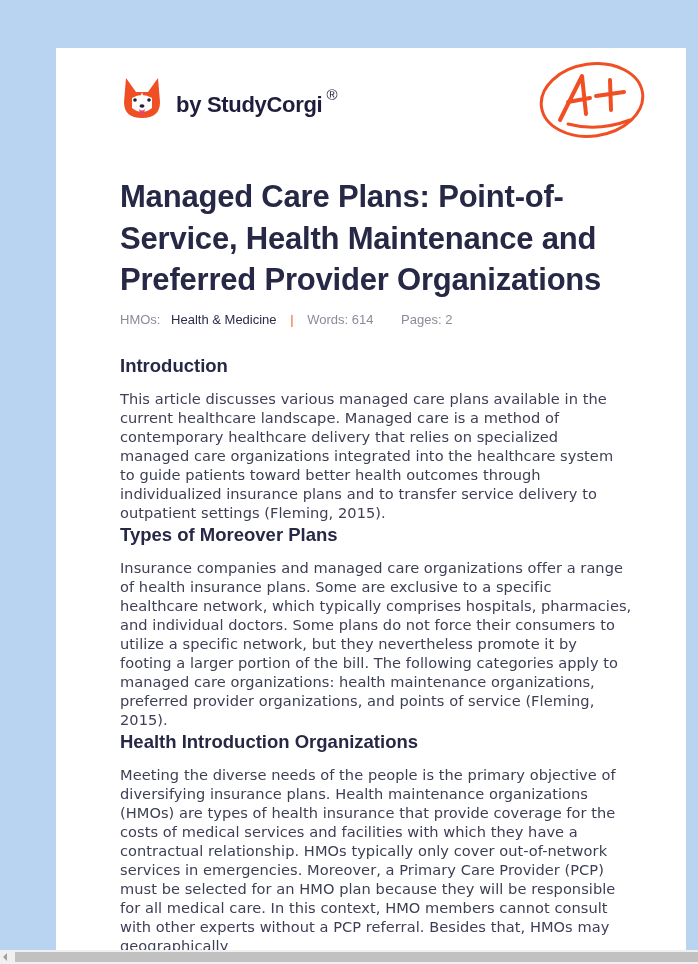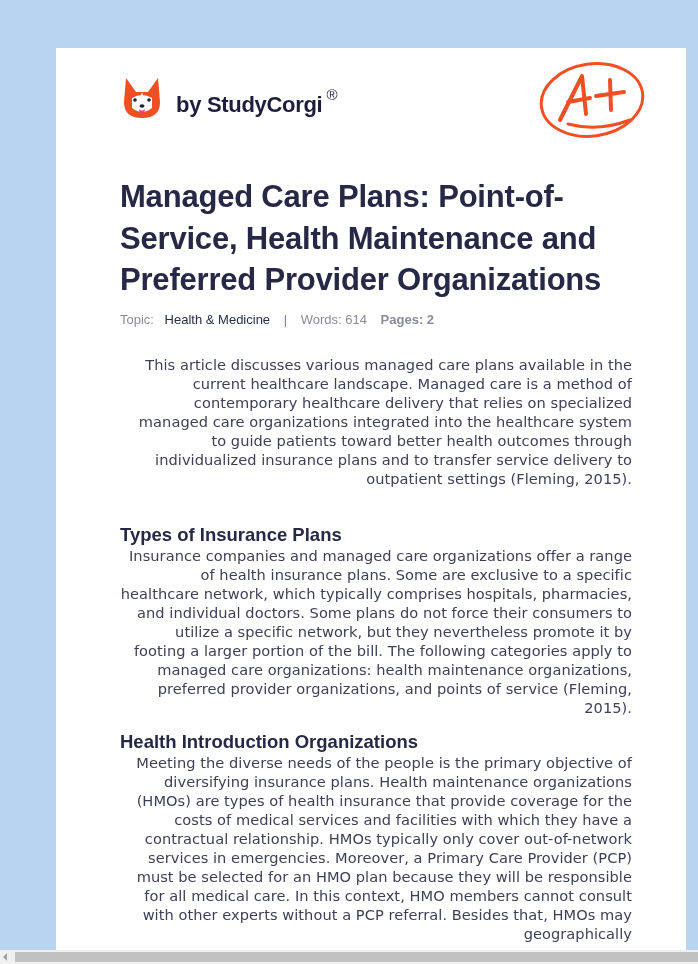"Topic:" span { text: Topic -> HMOs }
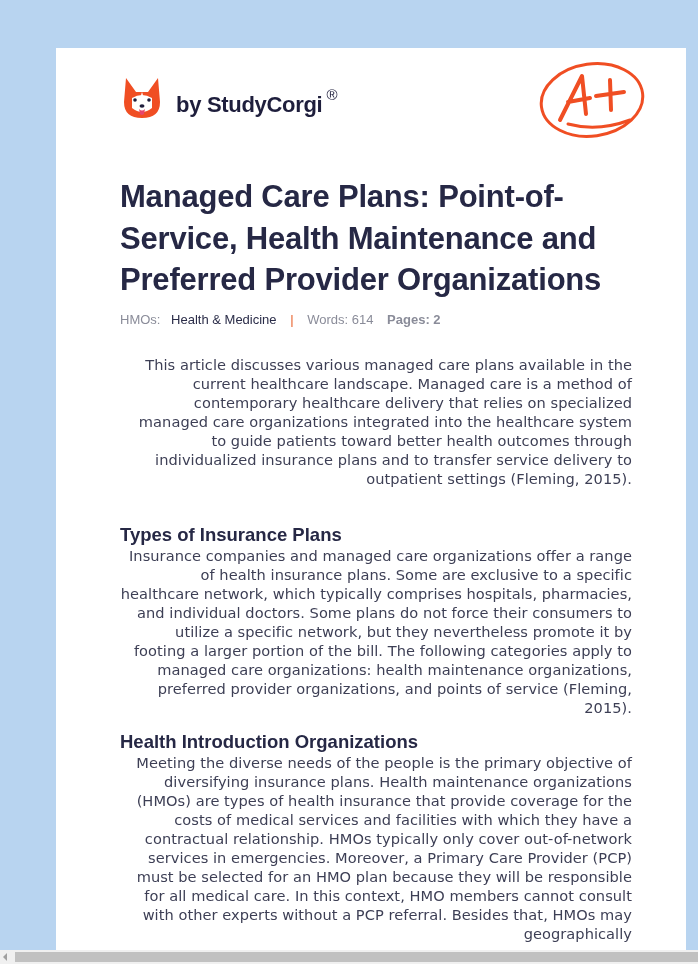"Pages: 2" .meta .gap { font-weight: bold -> none; margin-left: 10px -> 24px }
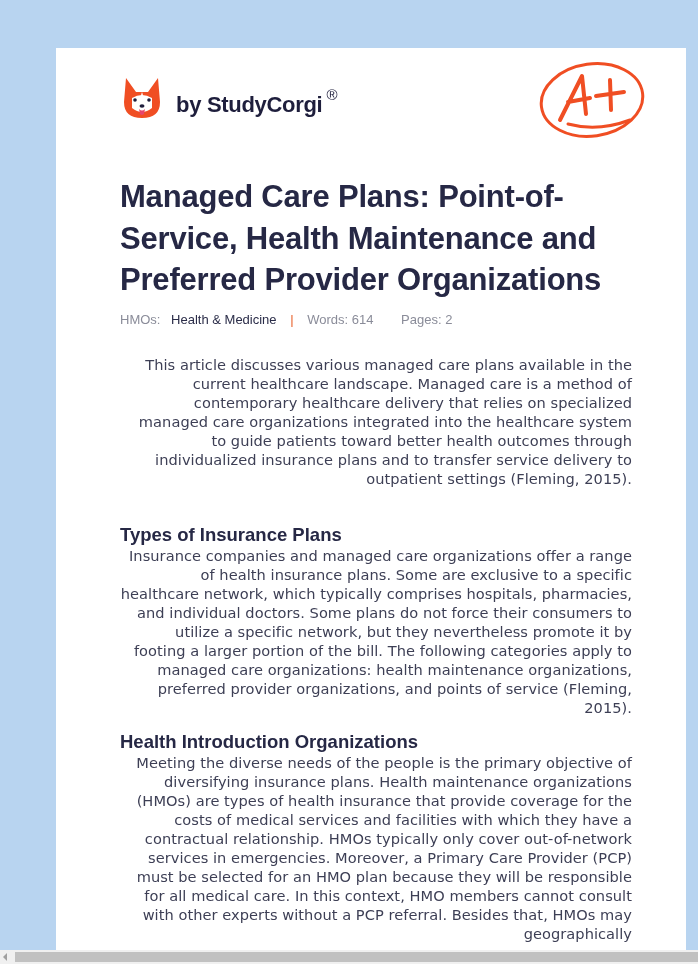"Introduction" h2 { html: none -> <h2>Introduction</h2> }
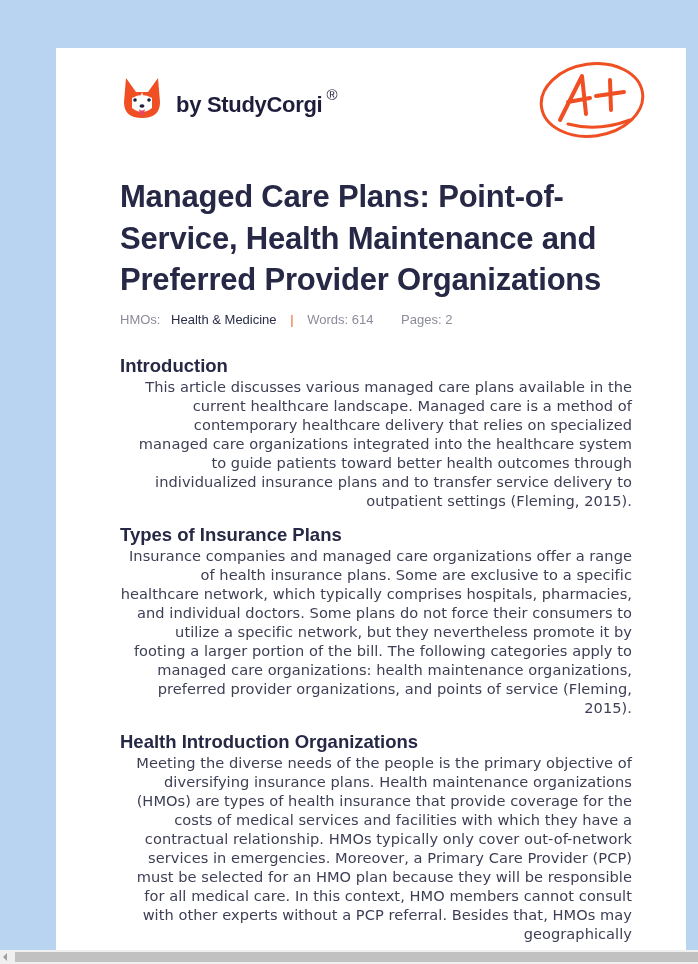"This article discusses various managed" .section p { margin: 0 0 0 0 -> 12px 0 0 0; text-align: right -> none }
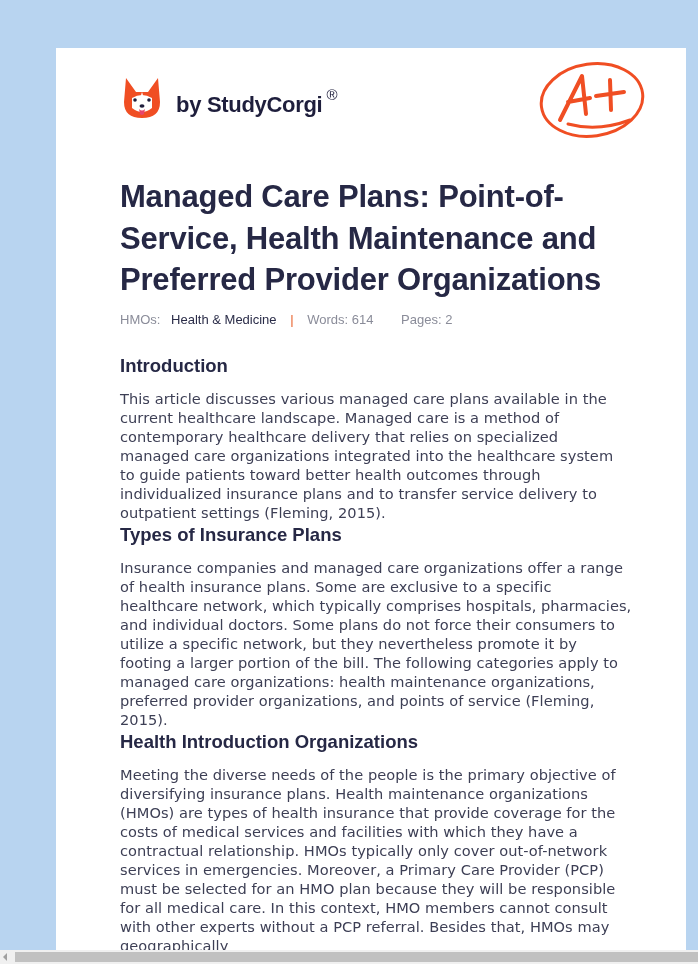"Types of Insurance Plans" h2 { text: Insurance -> Moreover }
